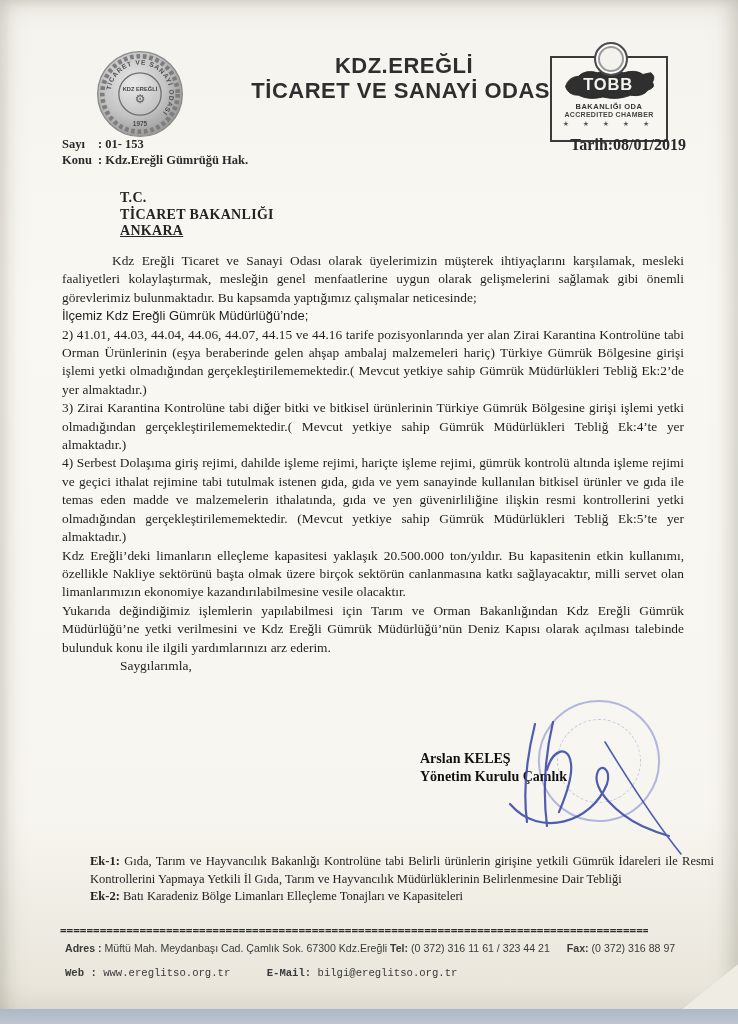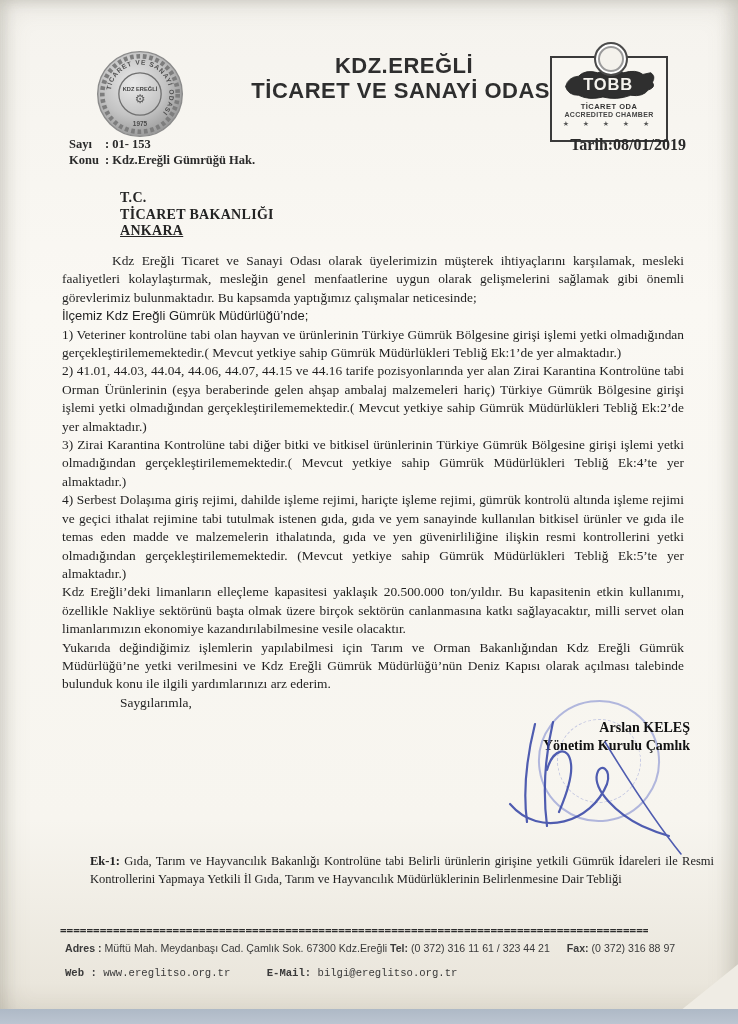"TİCARET ODA" div.tobb-l1 { text: TİCARET -> BAKANLIĞI }
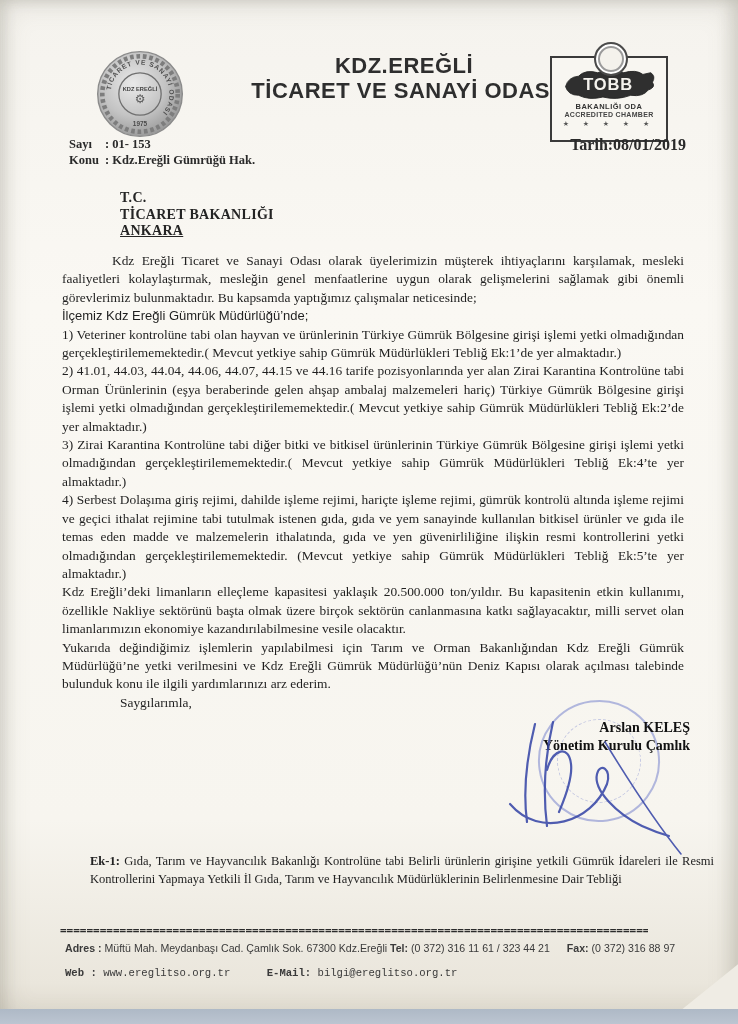"Sayı" .meta-label { margin-left: 7px -> none }
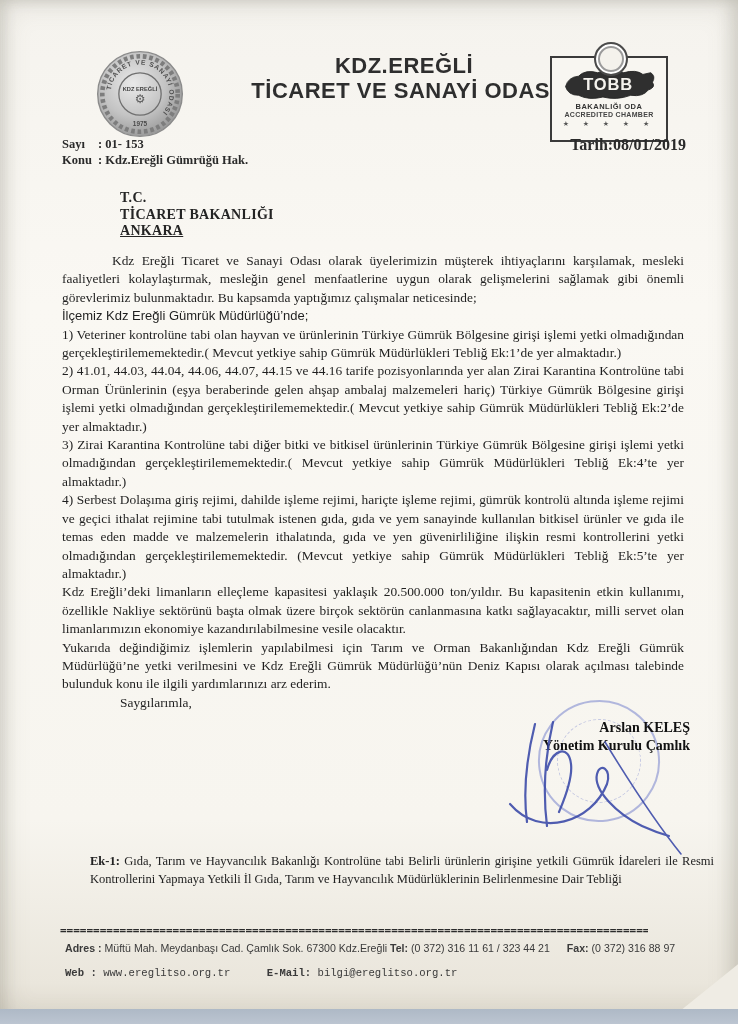"1) Veteriner kontrolüne tabi olan" p { html: <p>1) Veteriner kontrolüne tabi olan hayvan ve ürünlerinin Türkiye Gümrük Bölgesine girişi işlemi yetki olmadığından gerçekleştirilememektedir.( Mevcut yetkiye sahip Gümrük Müdürlükleri Tebliğ Ek:1’de yer almaktadır.)</p> -> none }
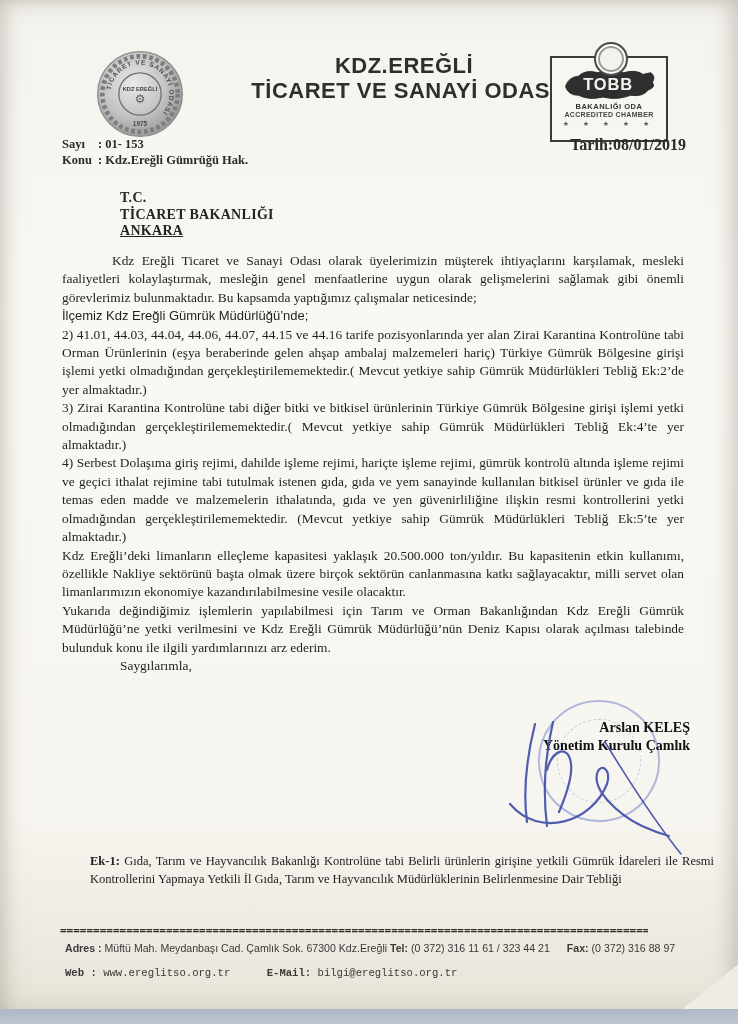"Arslan KELEŞ" .sig-block { text-align: right -> left; top: 719px -> 750px }
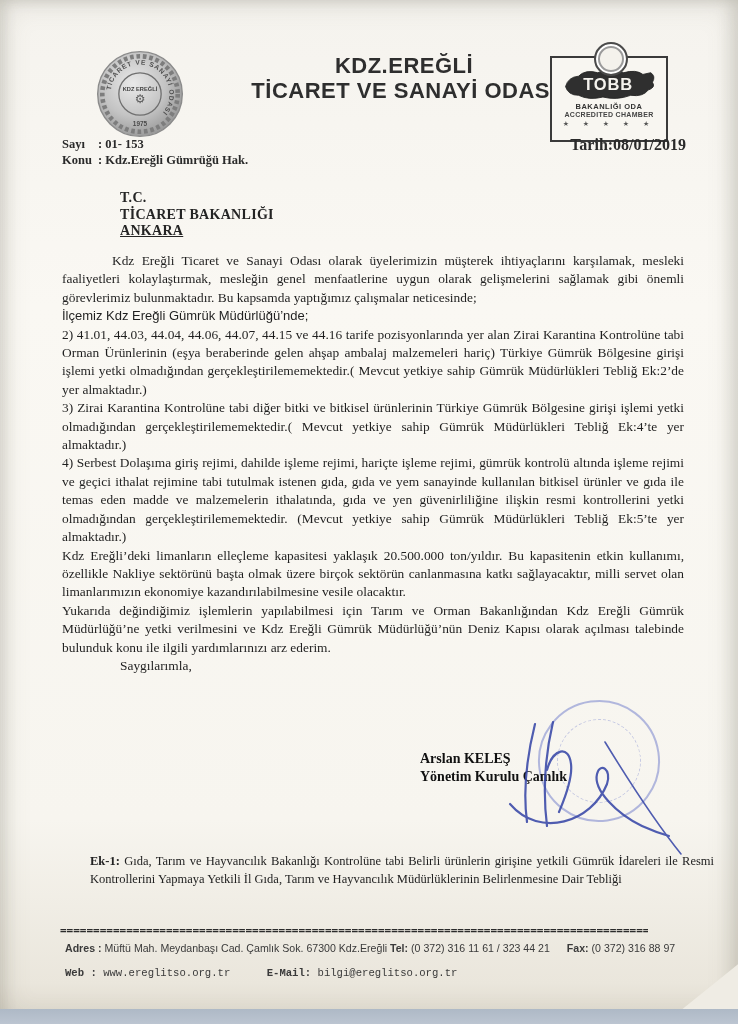"Ek-2: Batı Karadeniz Bölge Limanları" p { html: none -> <p><span>Ek-2:</span><span> Batı Karadeniz Bölge Limanları Elleçleme Tonajları ve Kapasiteleri</span></p> }
